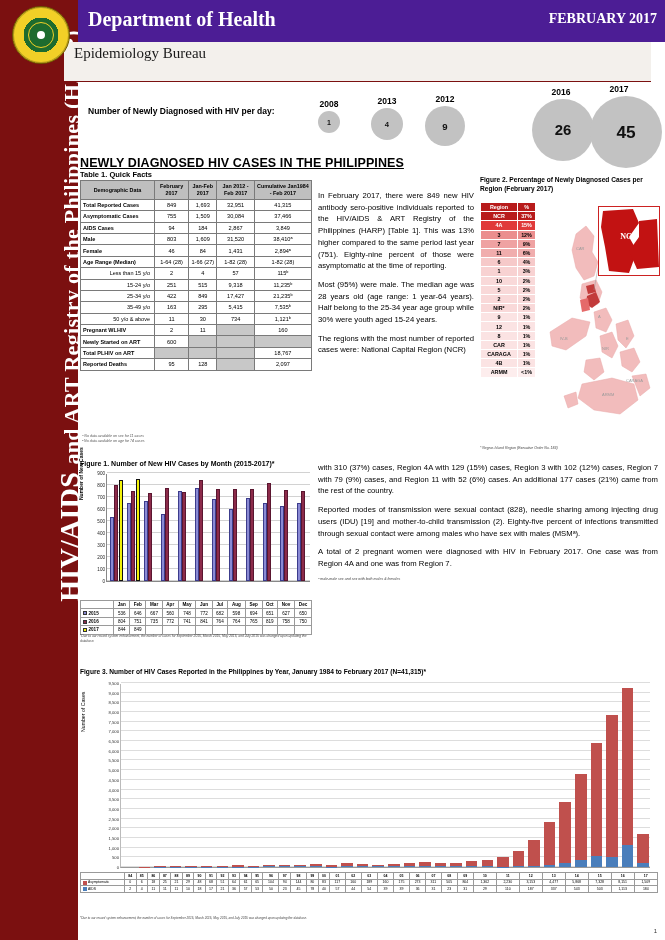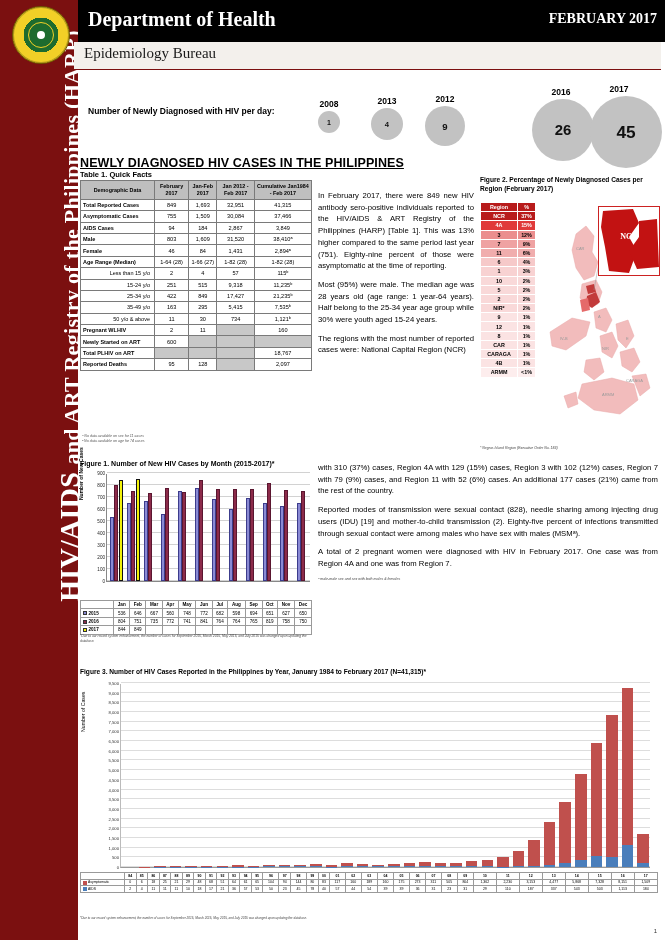"Department of Health" .header { background: #000000 -> #4c1d95 }
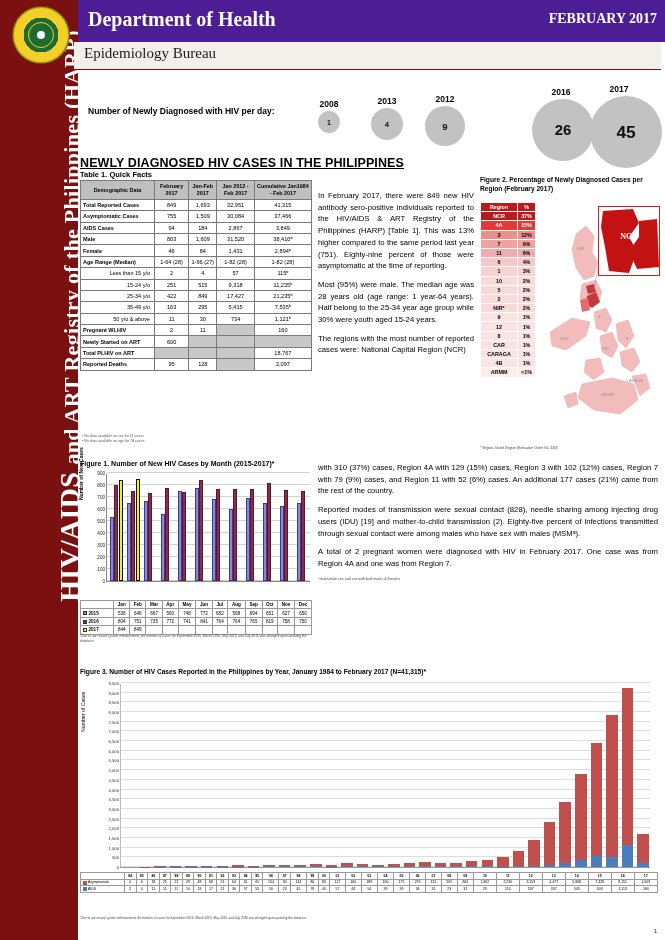"Epidemiology Bureau" .subheader { height: 28px -> 40px; left: 74px -> 64px }
